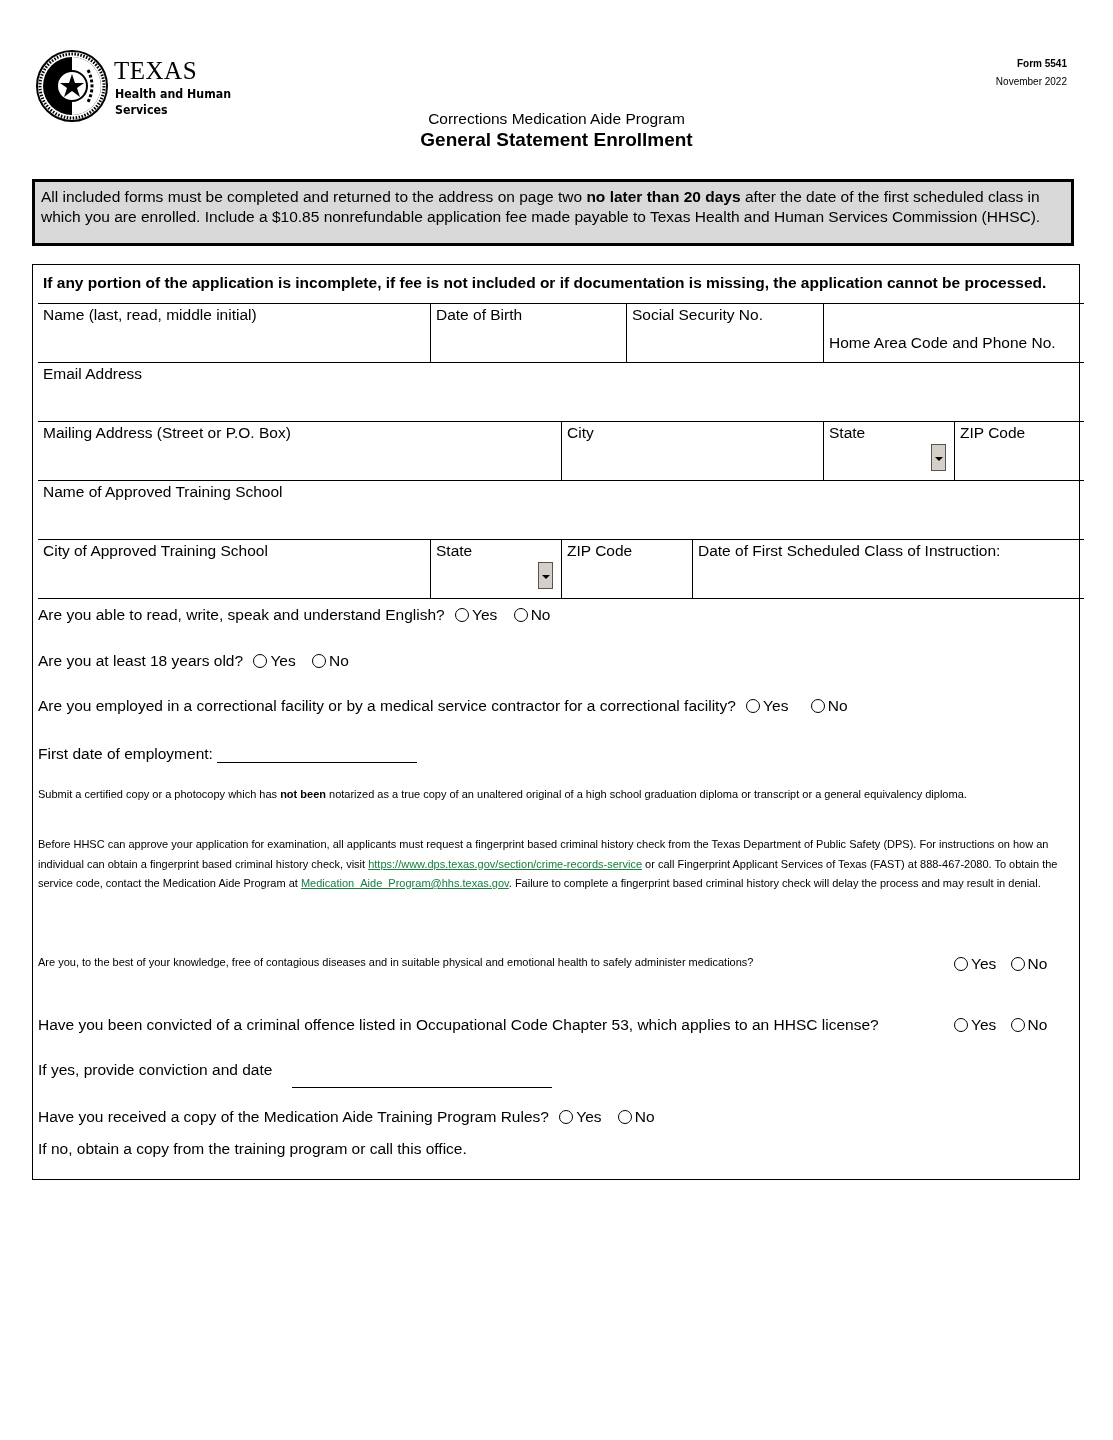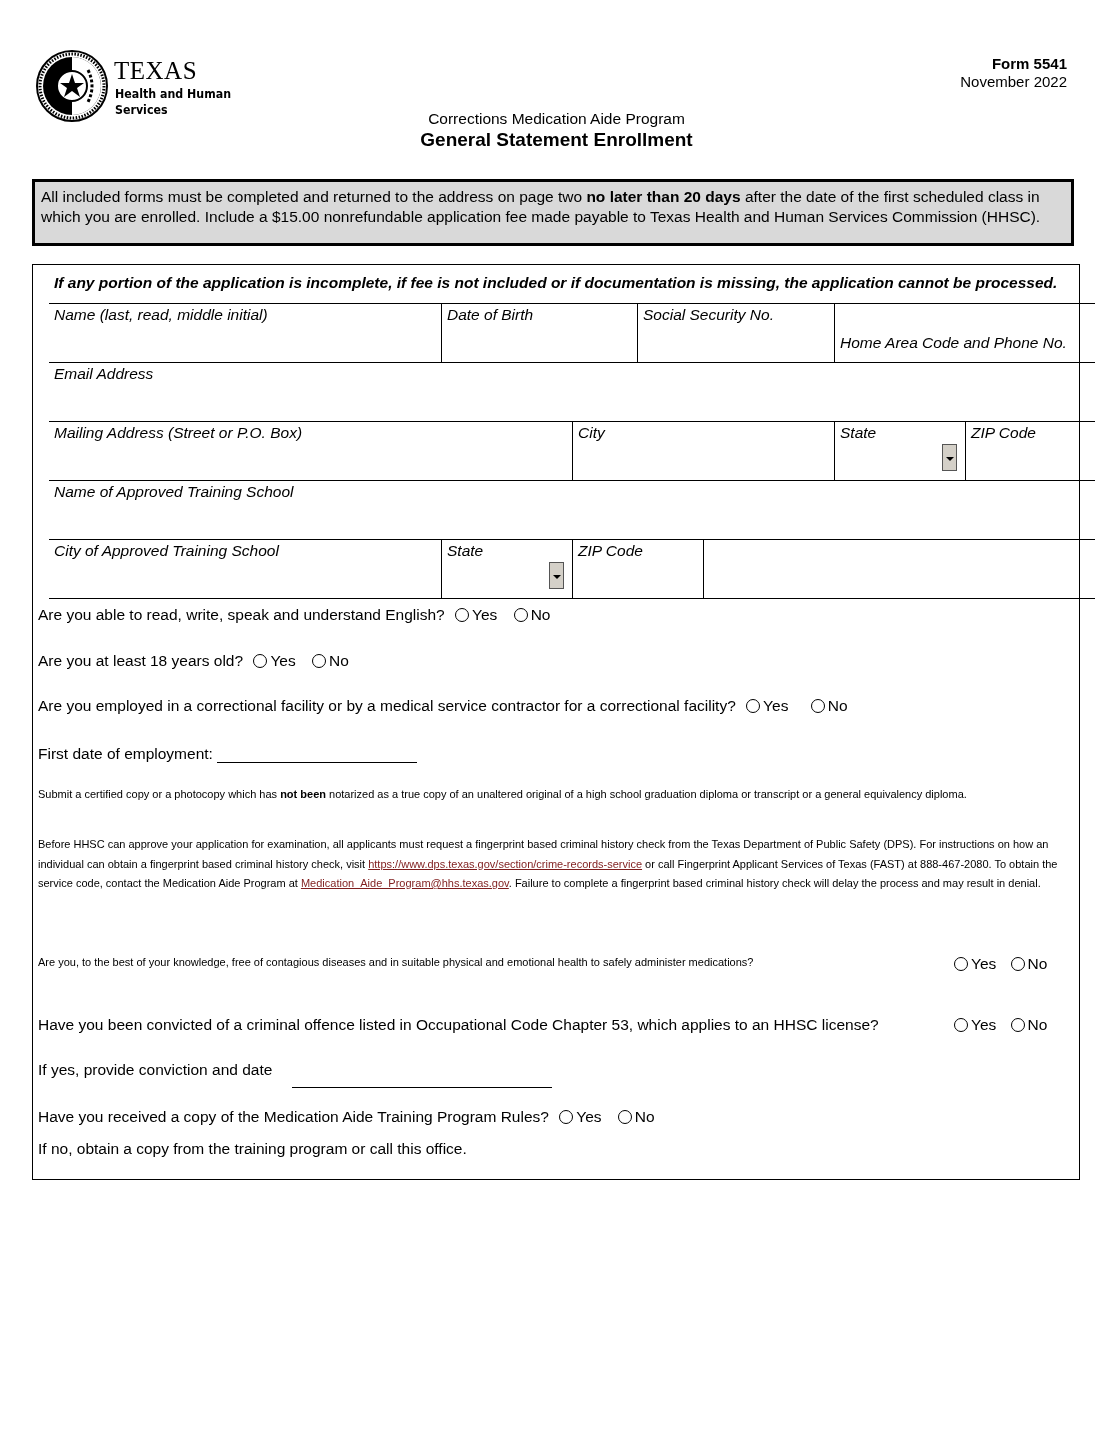"Form 5541" #formno { font-size: 15px -> 10px }
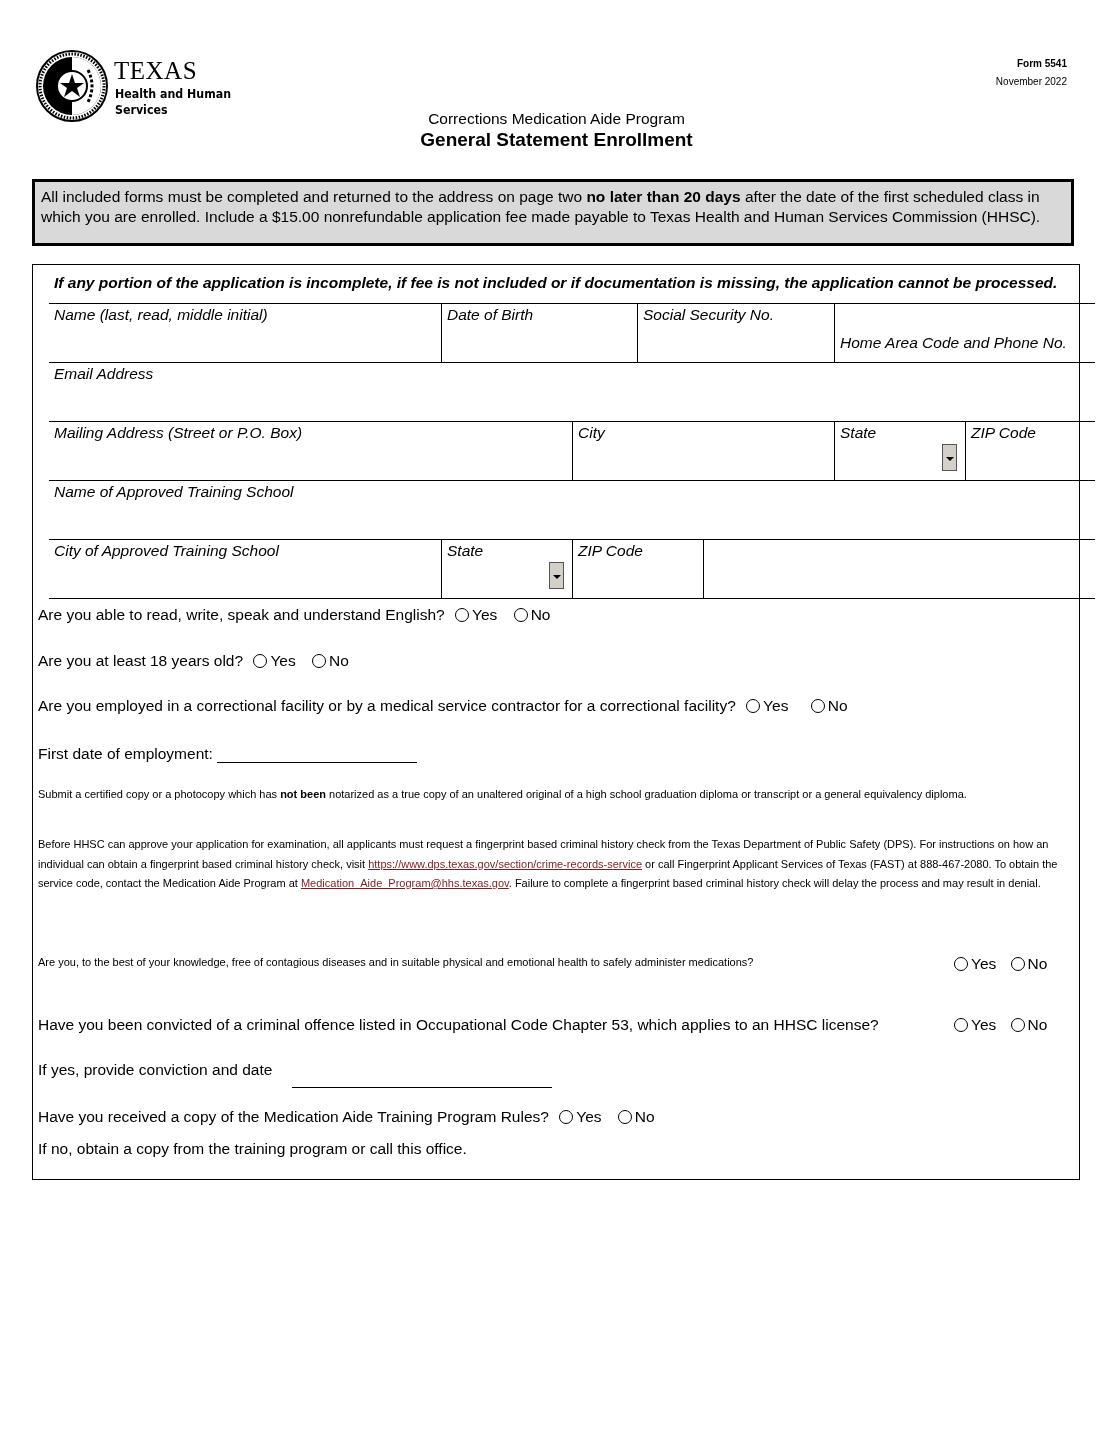"after the date of the" span { text: $15.00 -> $10.85 }
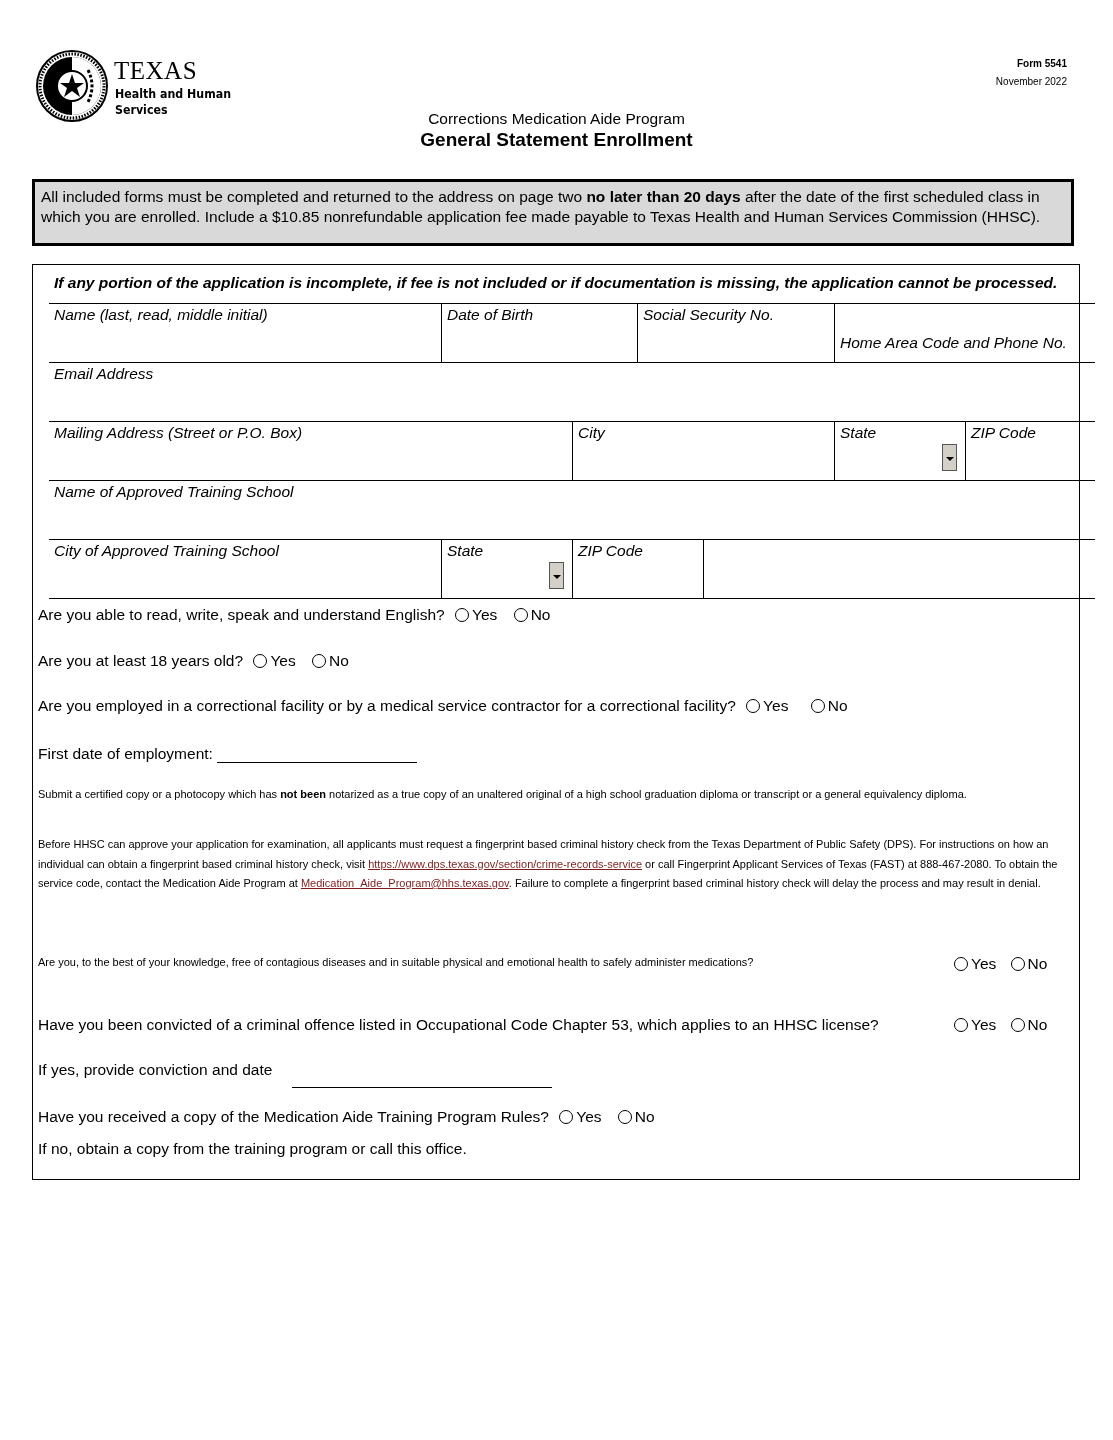"If any portion of the" .row { font-style: italic -> none; left: 16px -> 5px }
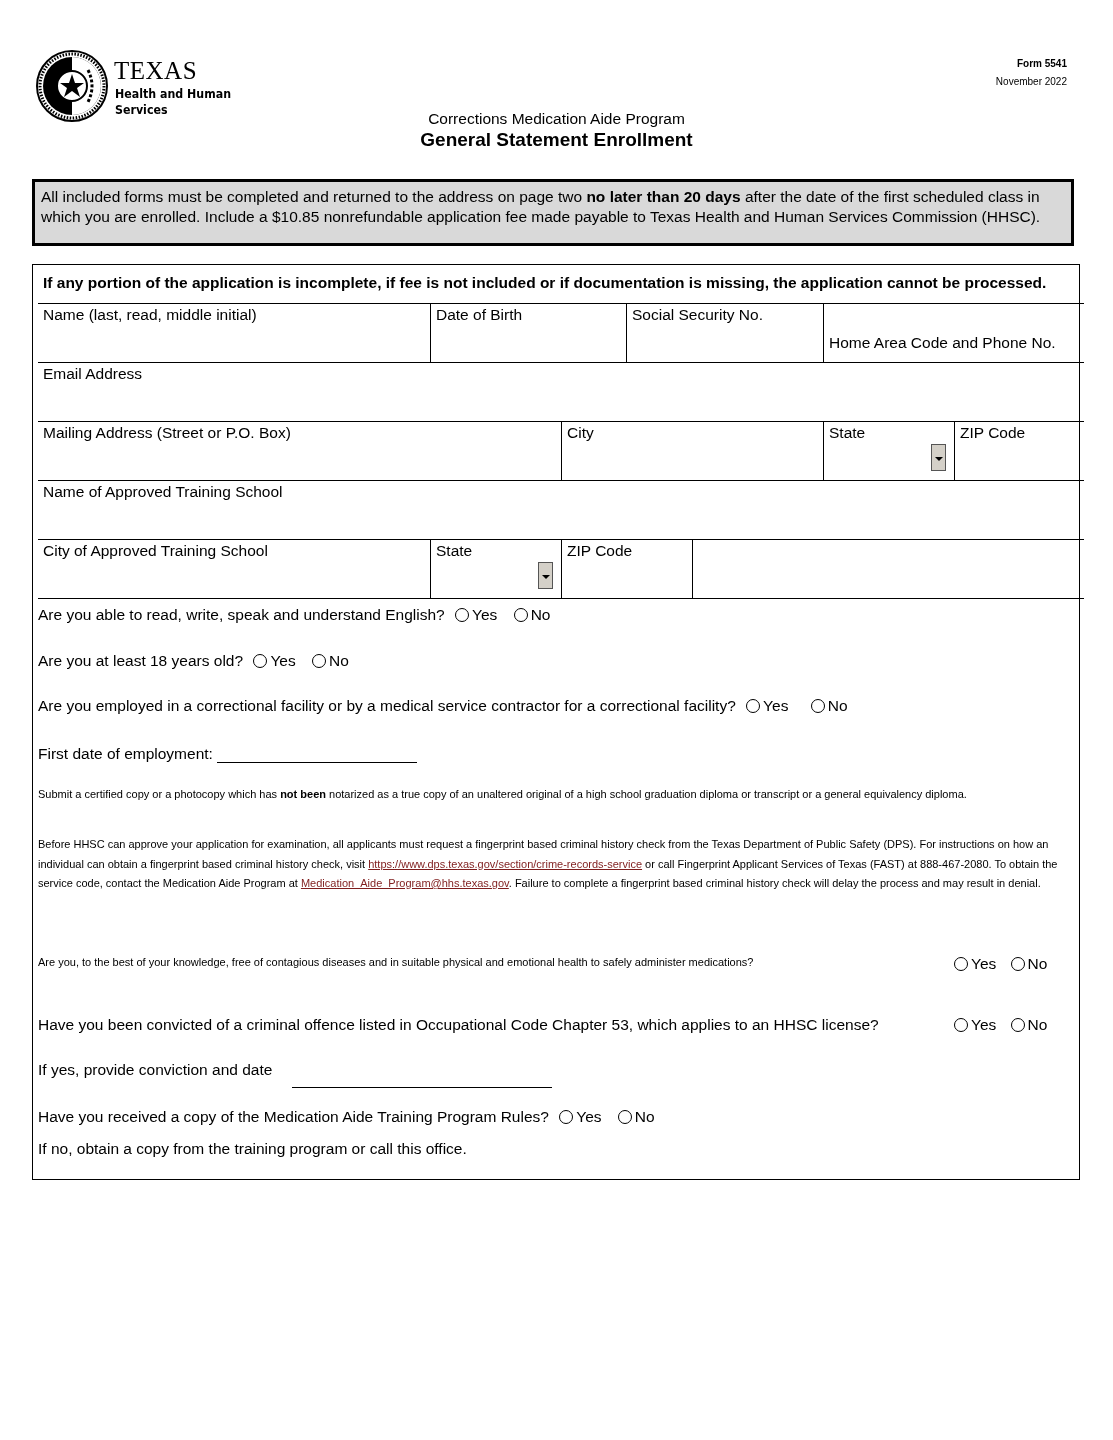"Date of First Scheduled Class" div.cell { html: none -> <div><span>Date of First Scheduled Class of Instruction:</span></div> }
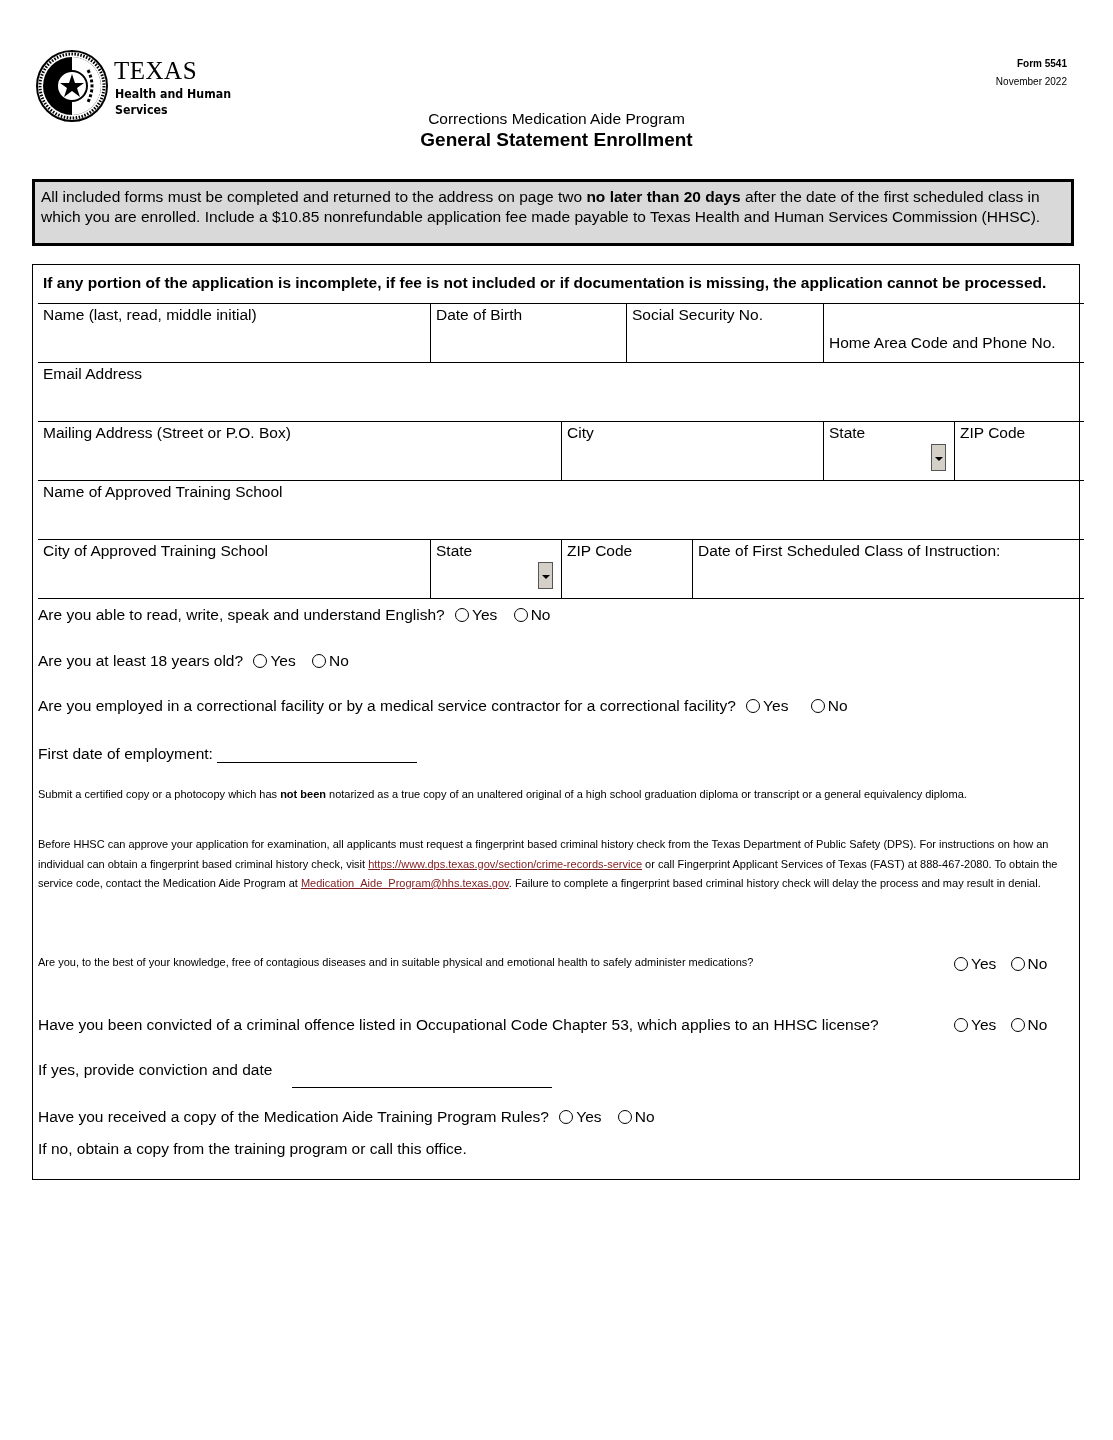"https://www.dps.texas.gov/section/crime-" a { color: #7f1d1d -> #15803d }
